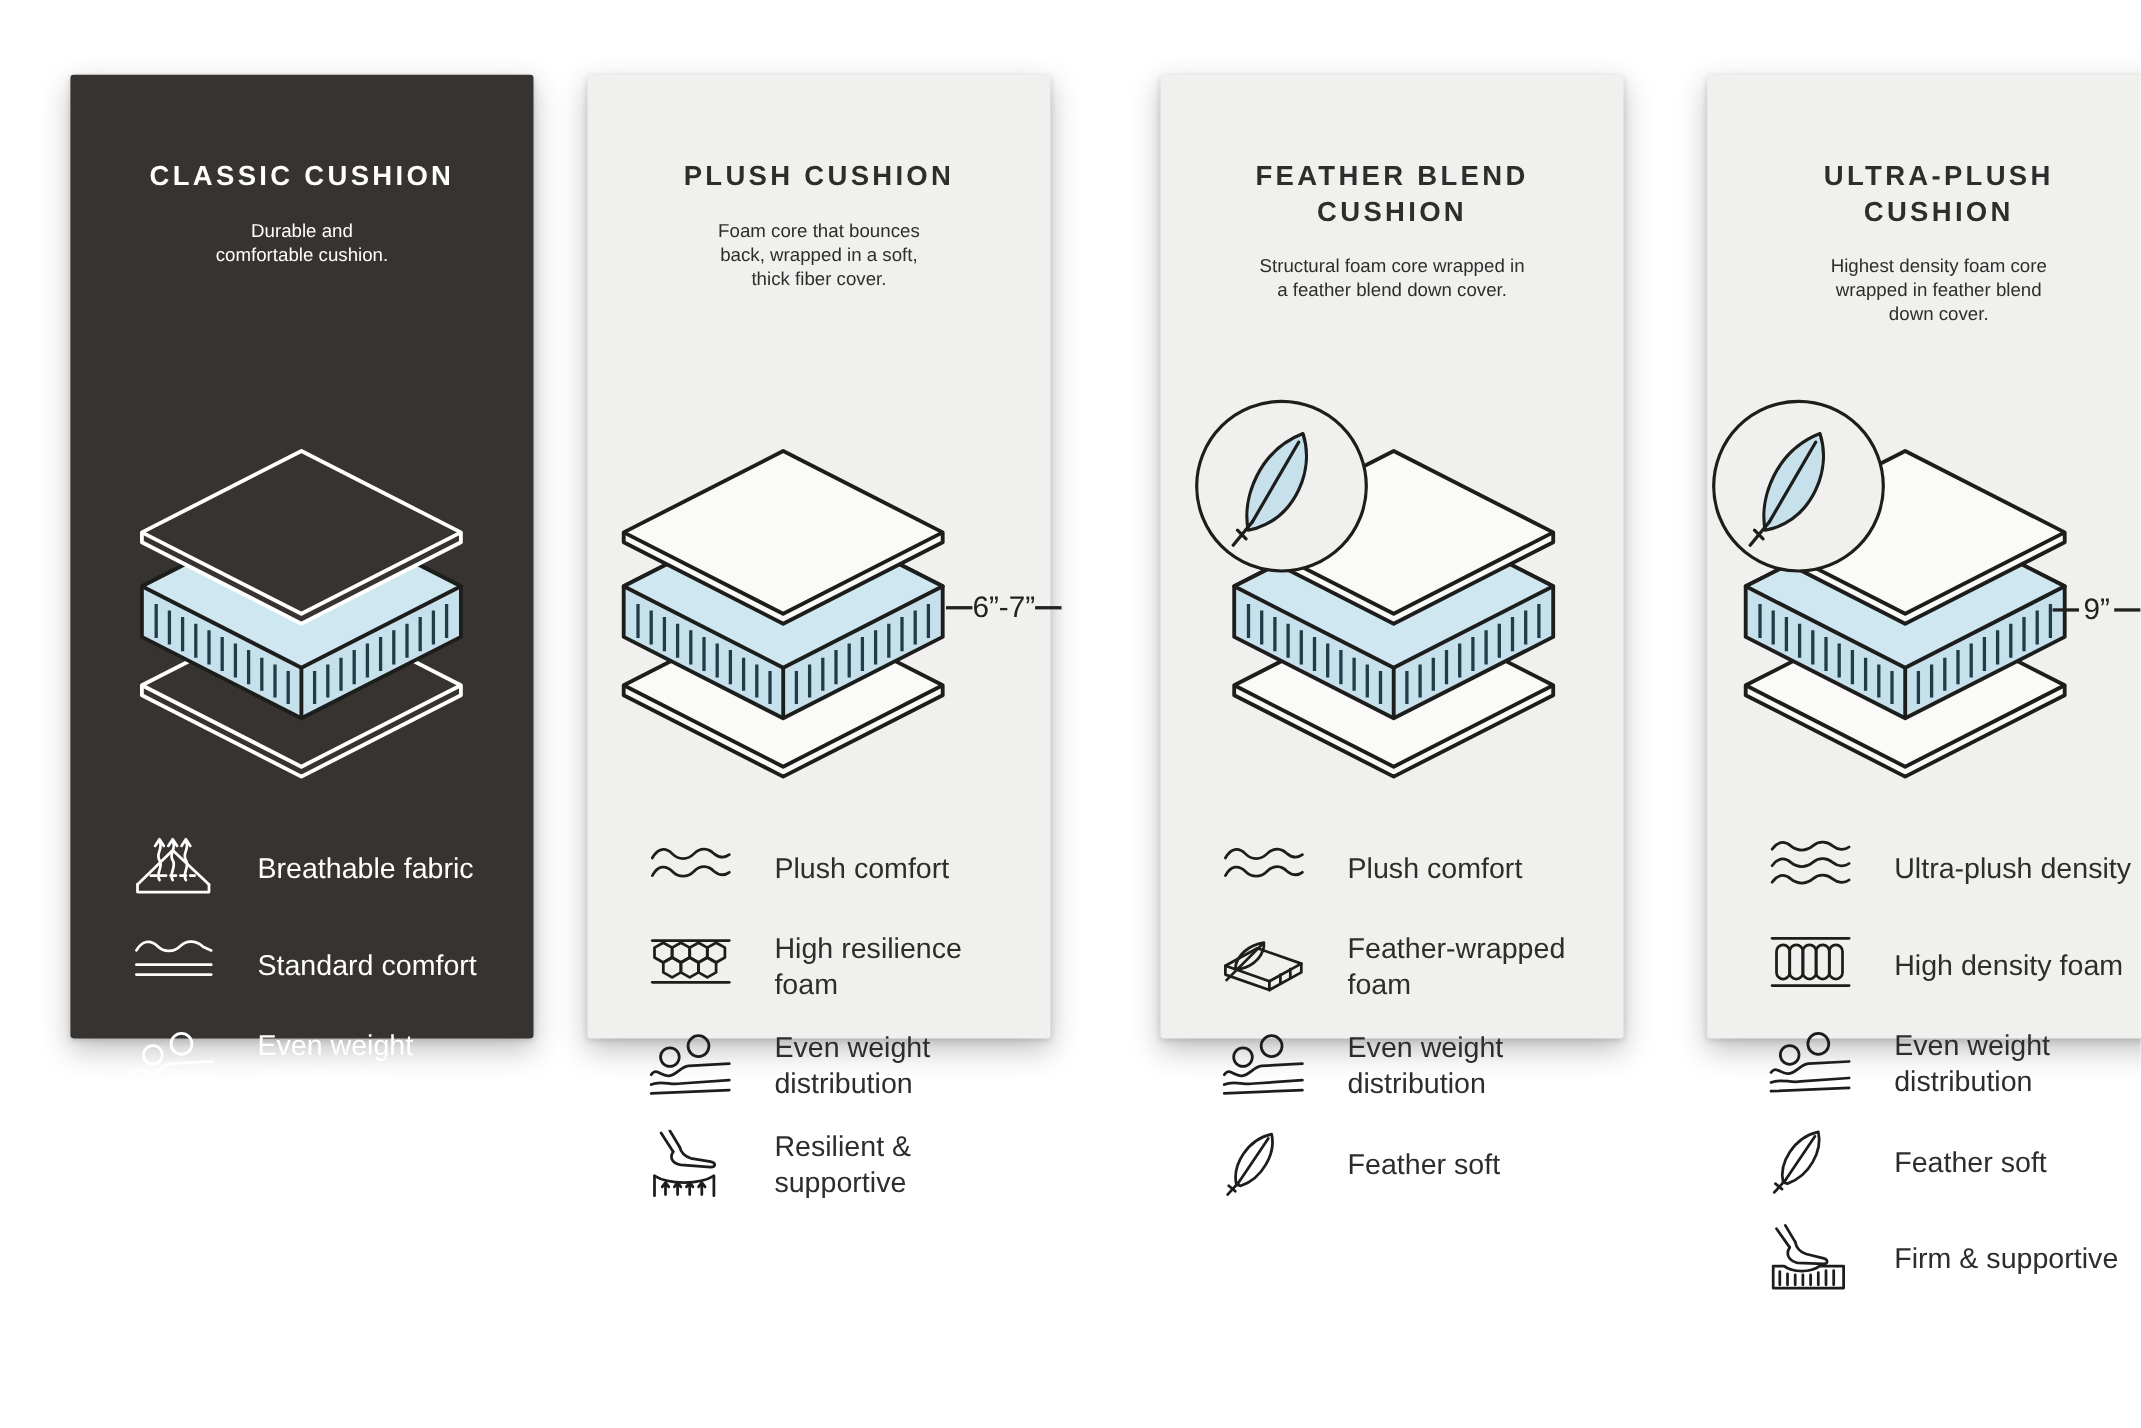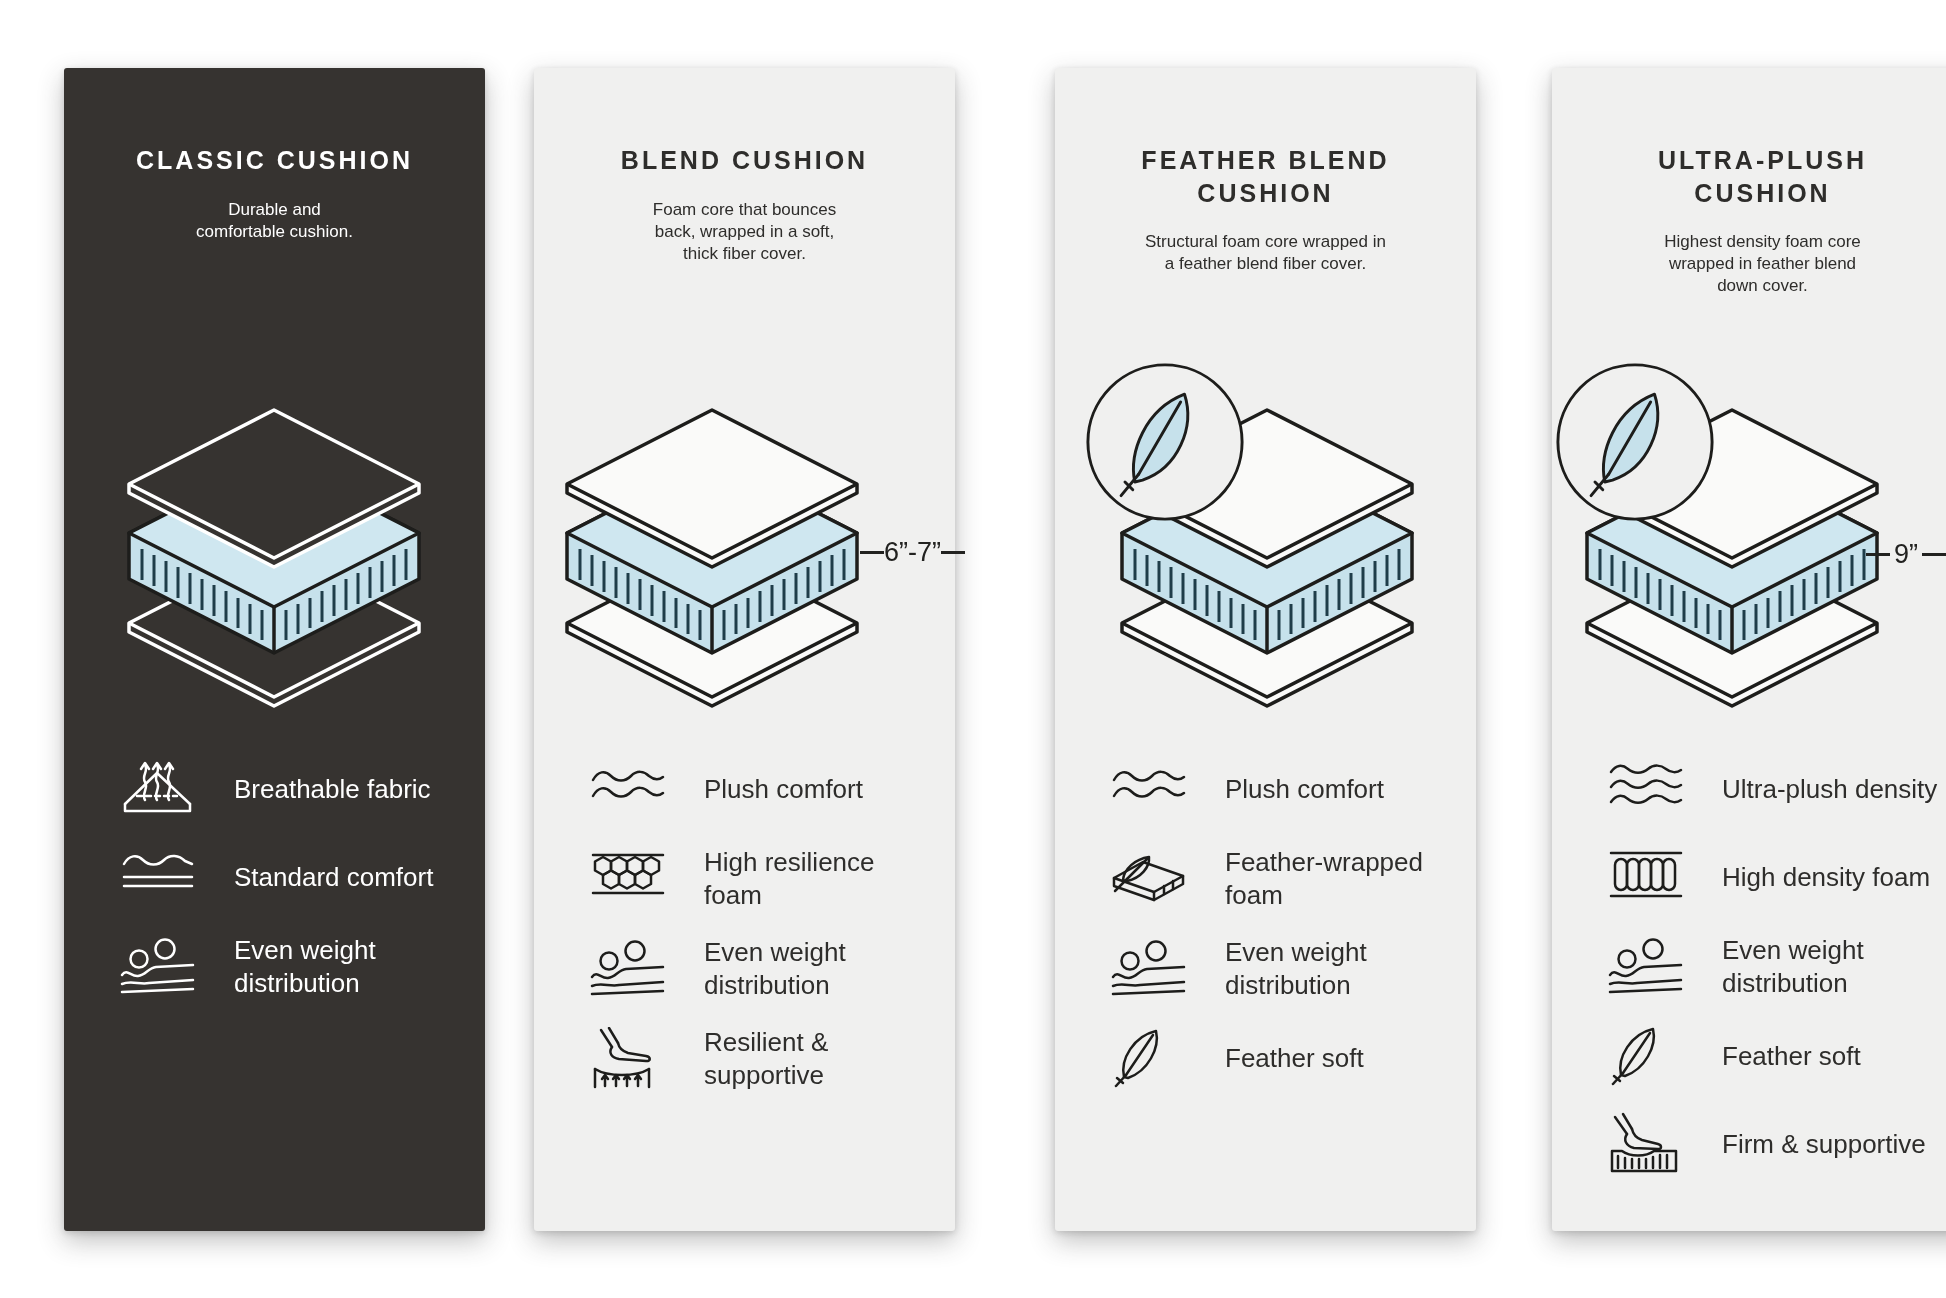"CLASSIC CUSHION" .panel { height: 1163px -> 876px }
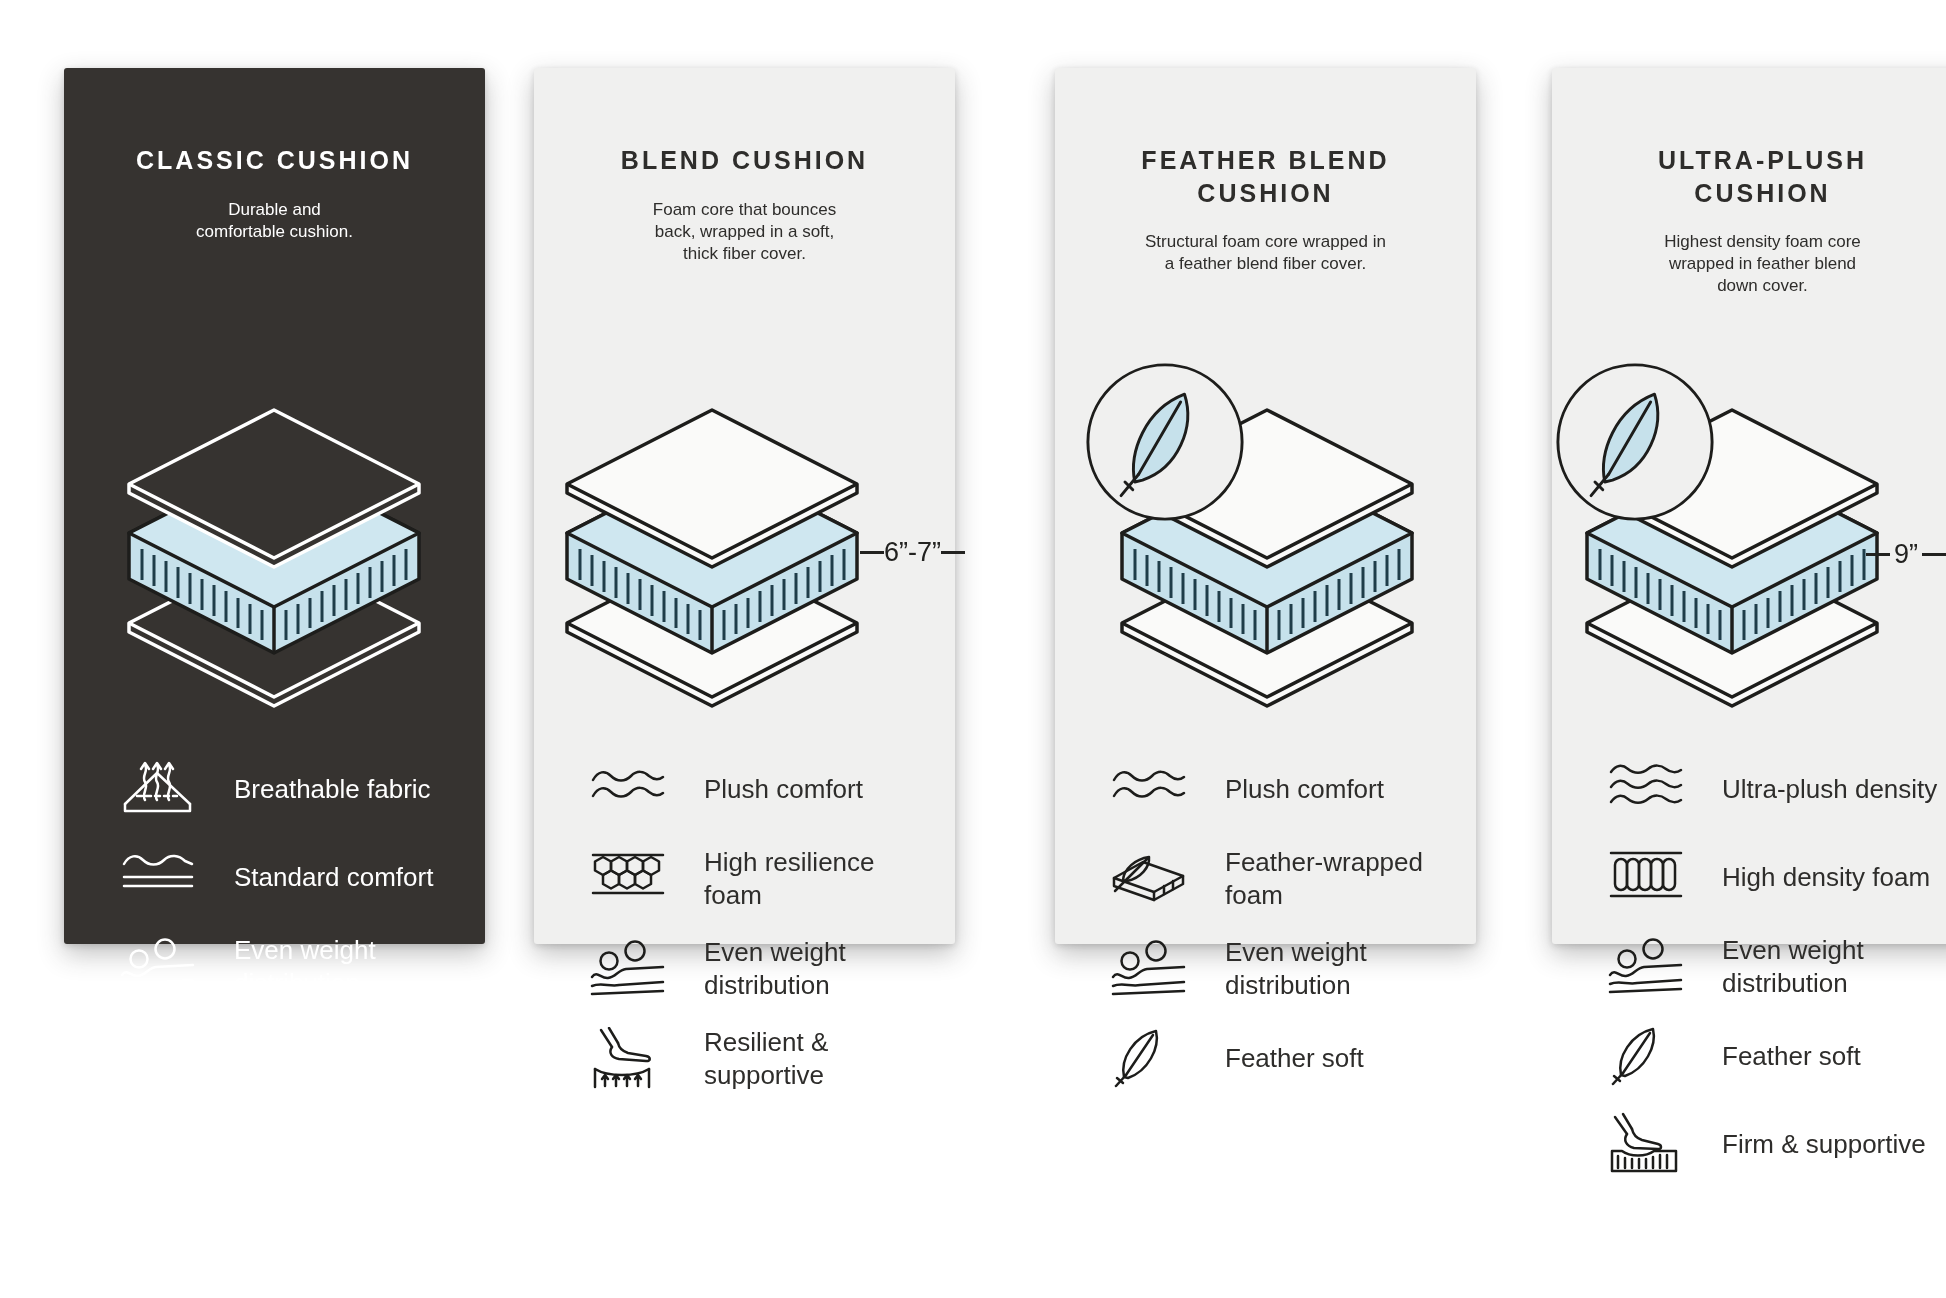"BLEND CUSHION" h2.panel-title { text: BLEND -> PLUSH }
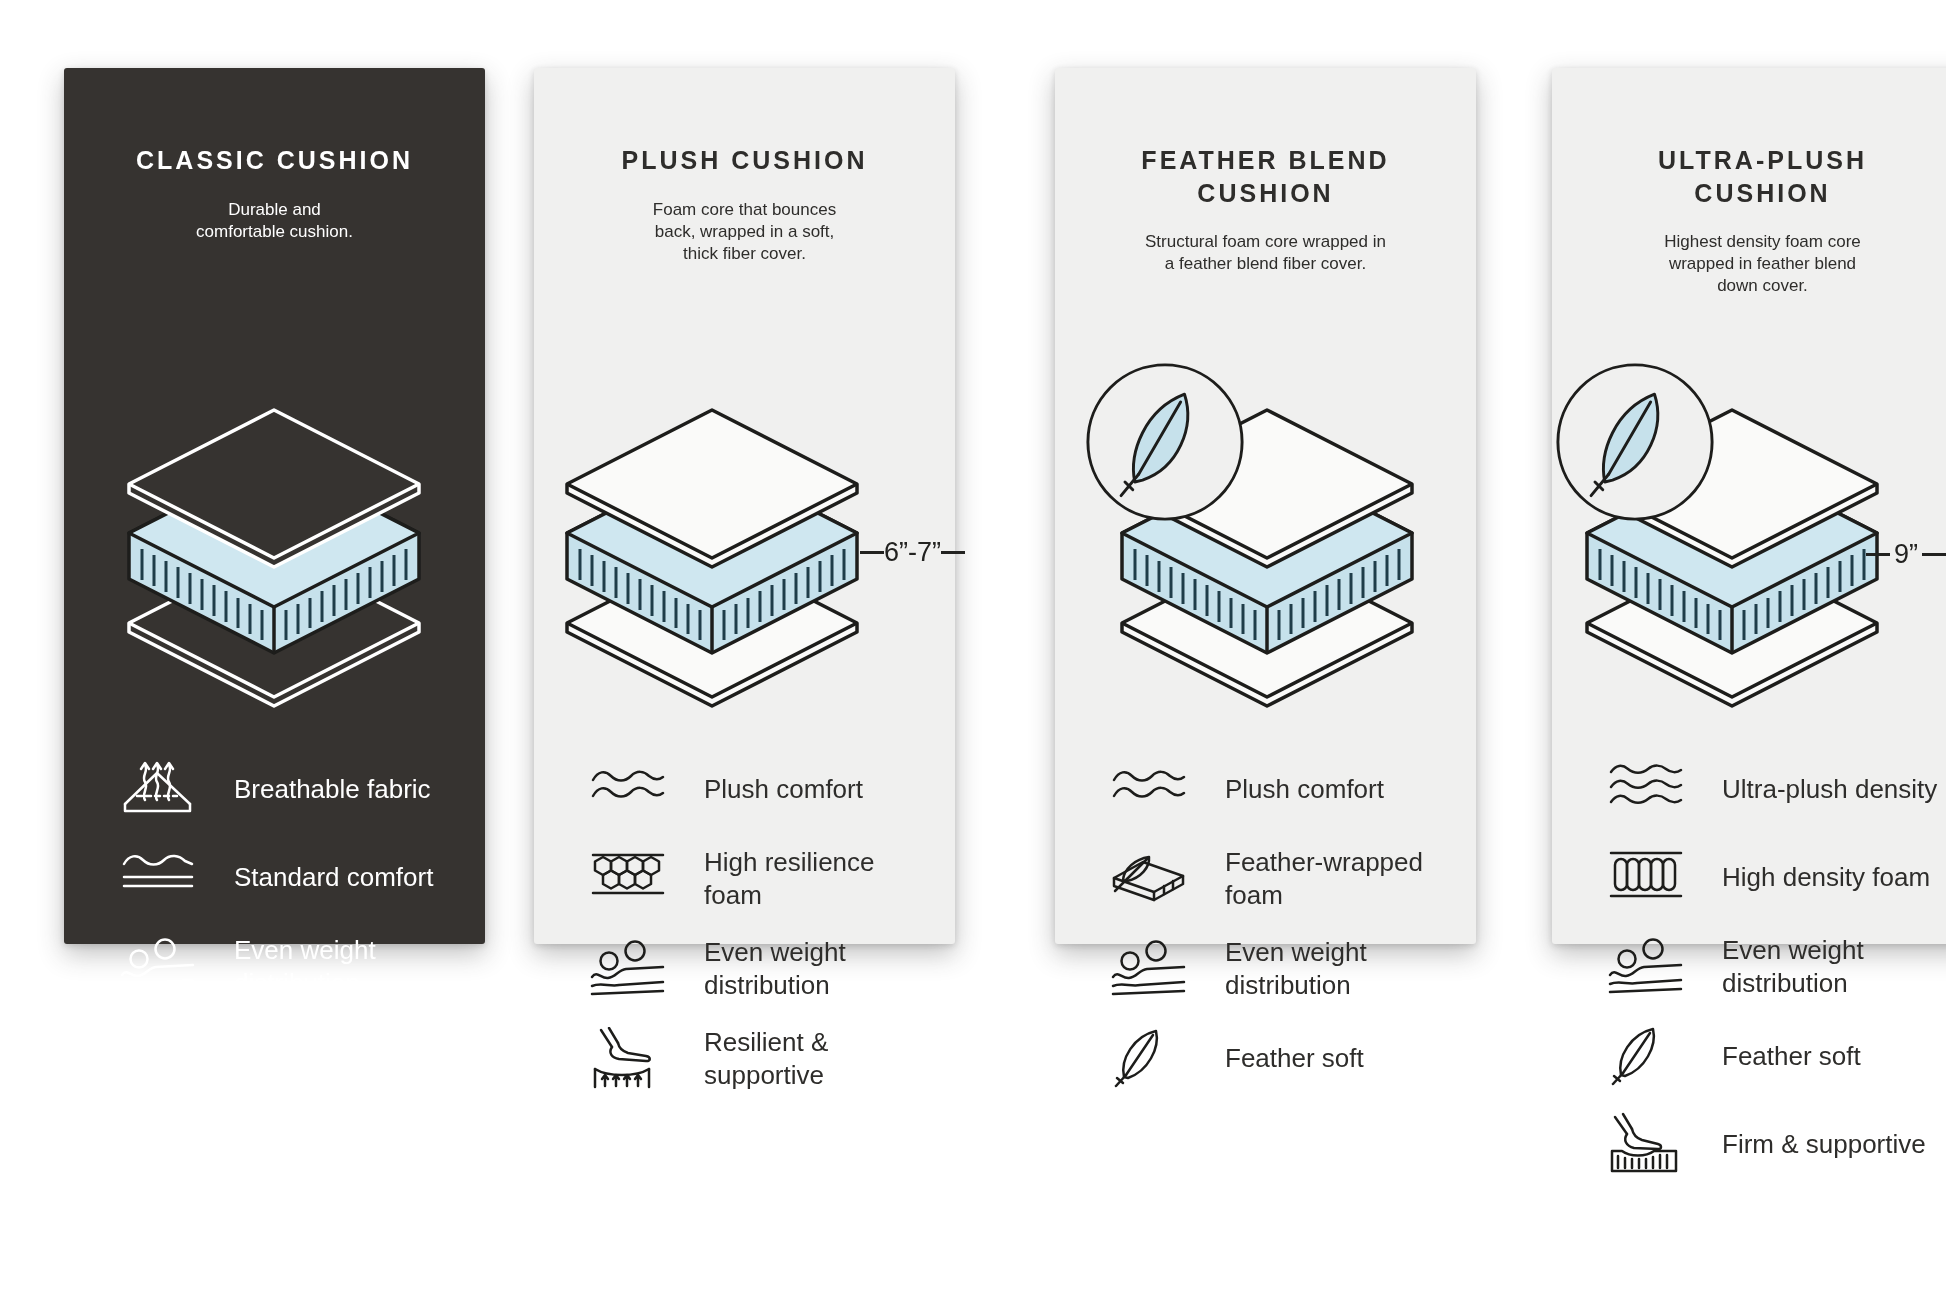"Structural foam core wrapped in" p.panel-desc { text: fiber -> down }
